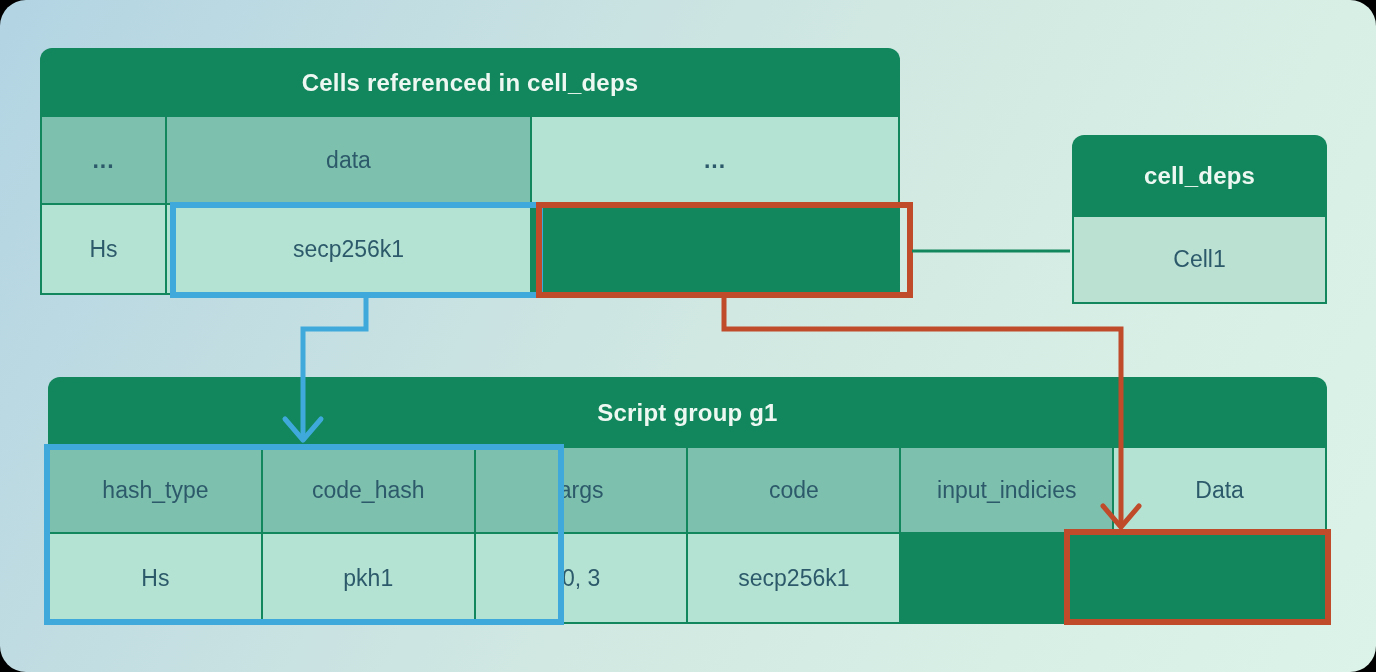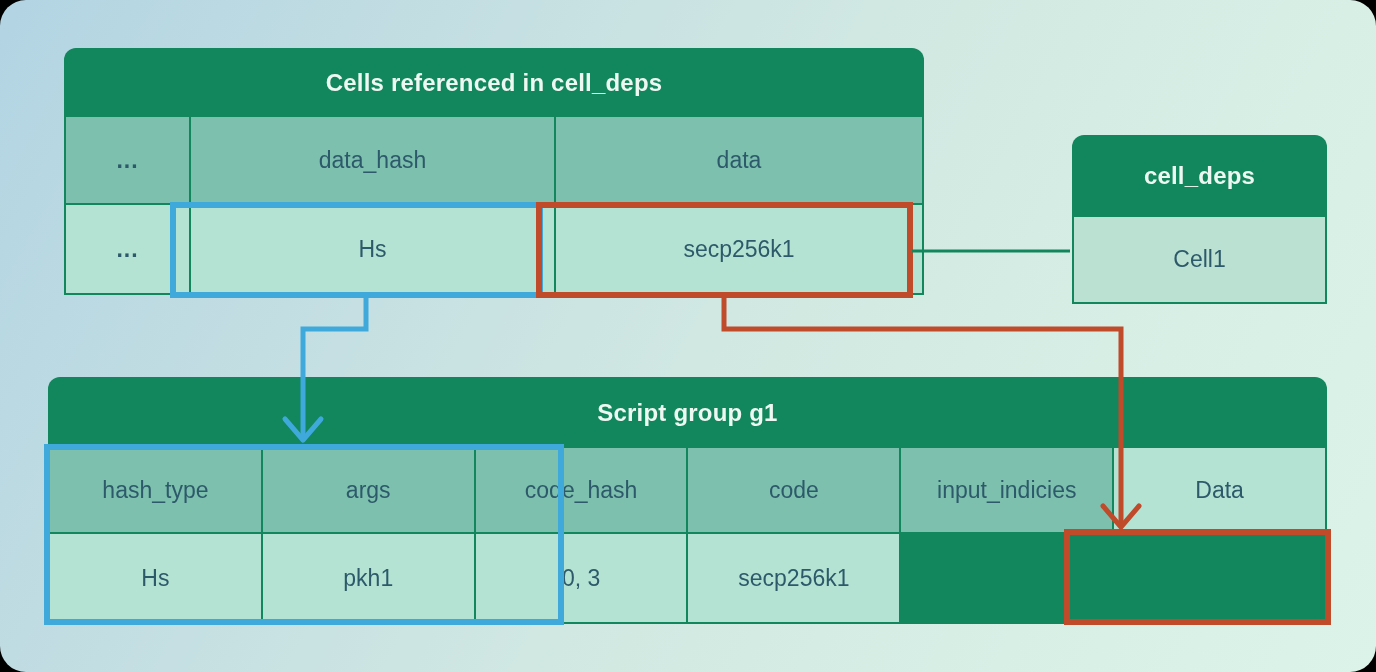"Cells referenced in cell_deps" #top-table { left: 64px -> 40px }
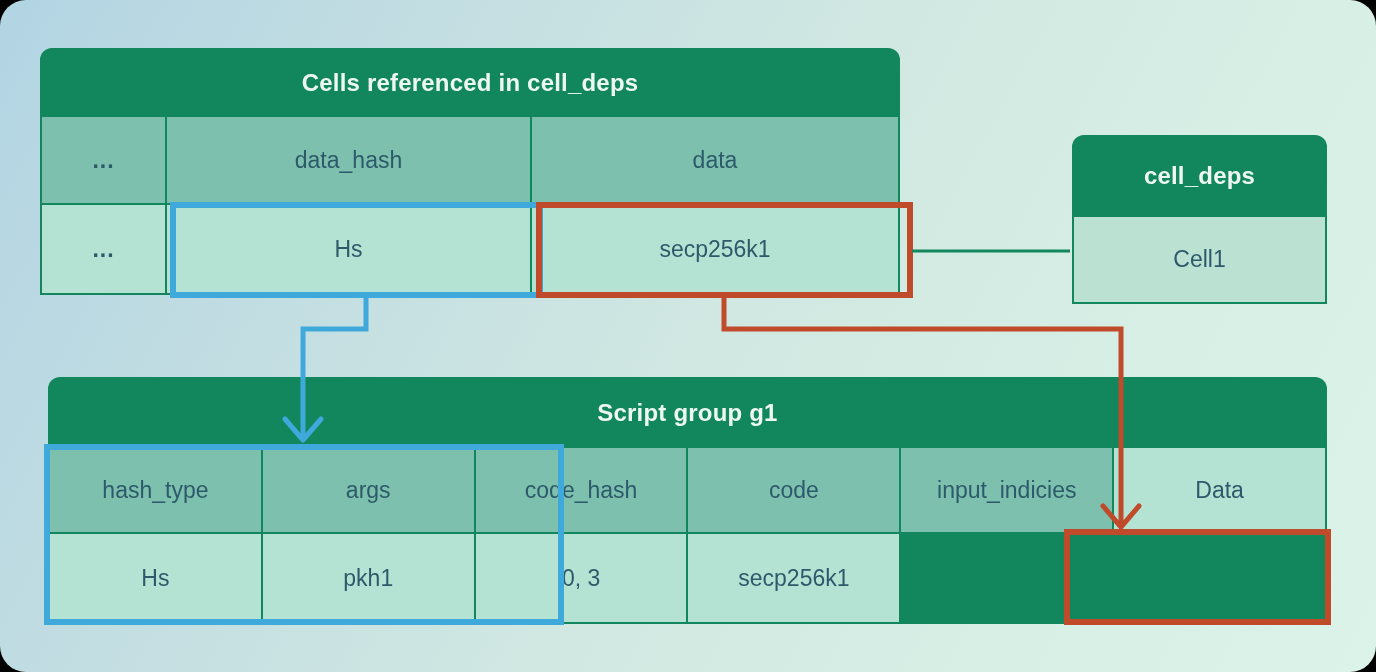"data_hash" div.cell { html: <div>data_hash</div> -> none }
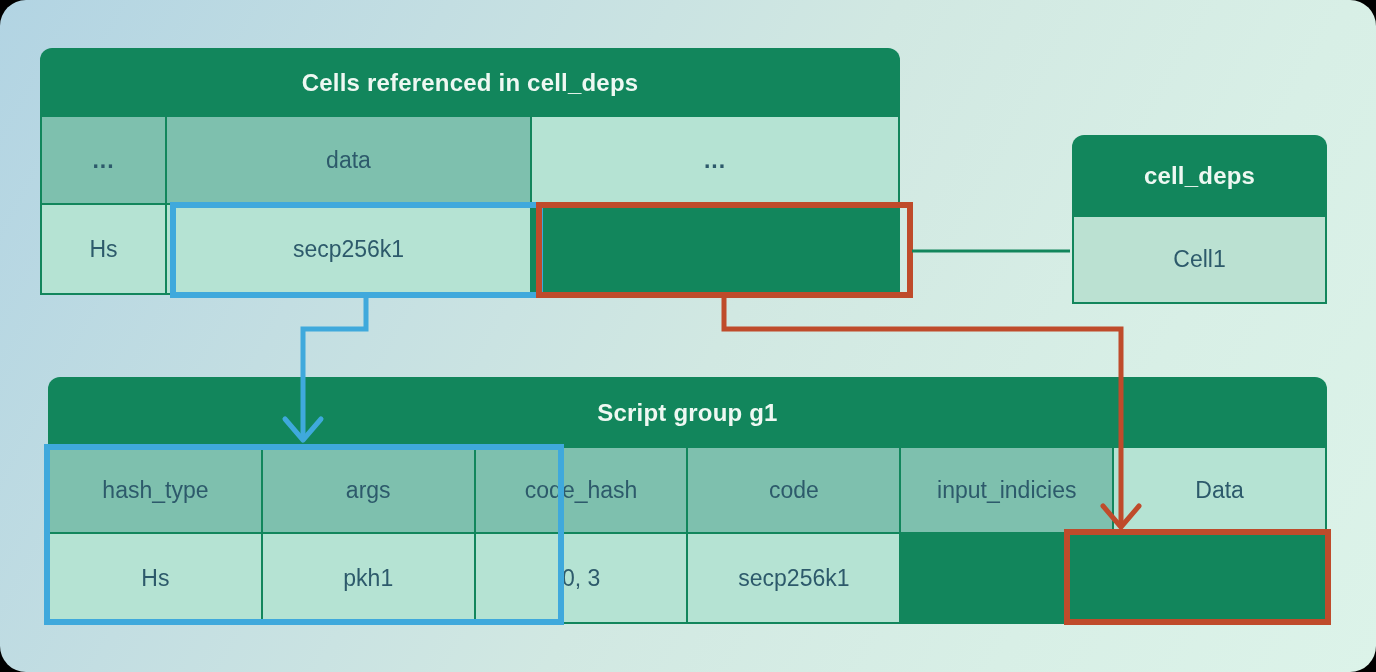"args" div.cell { order: before "code_hash" -> after "code_hash" }
